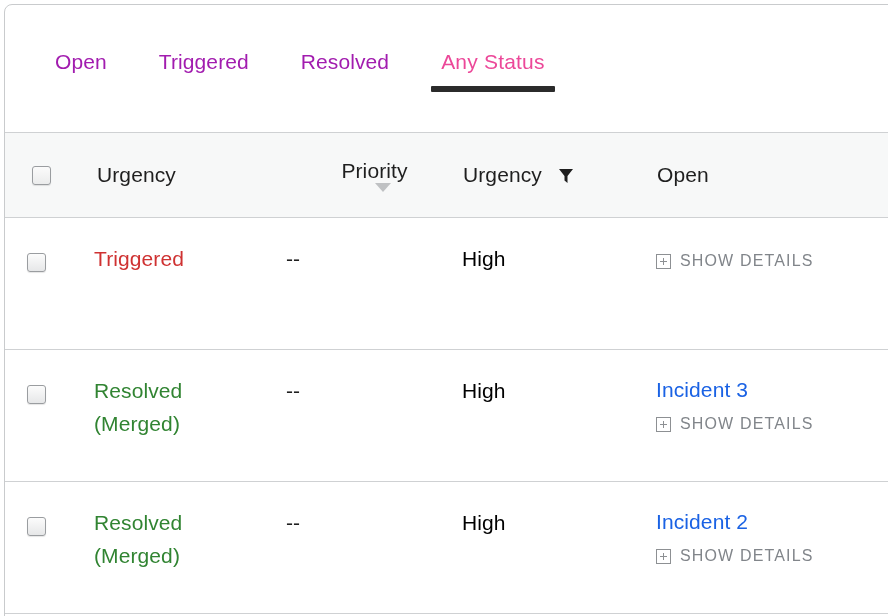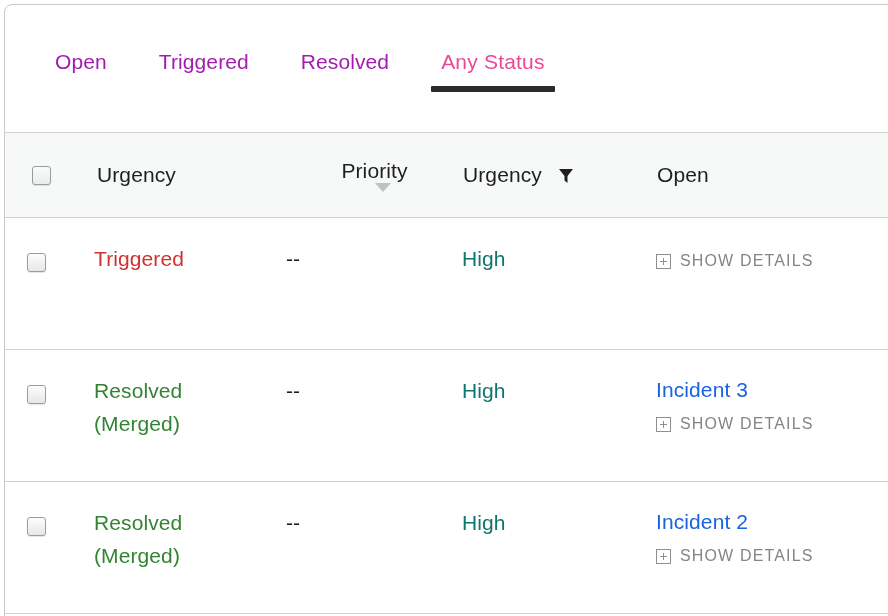"High" .cell-text { color: #0f766e -> #000000 }
